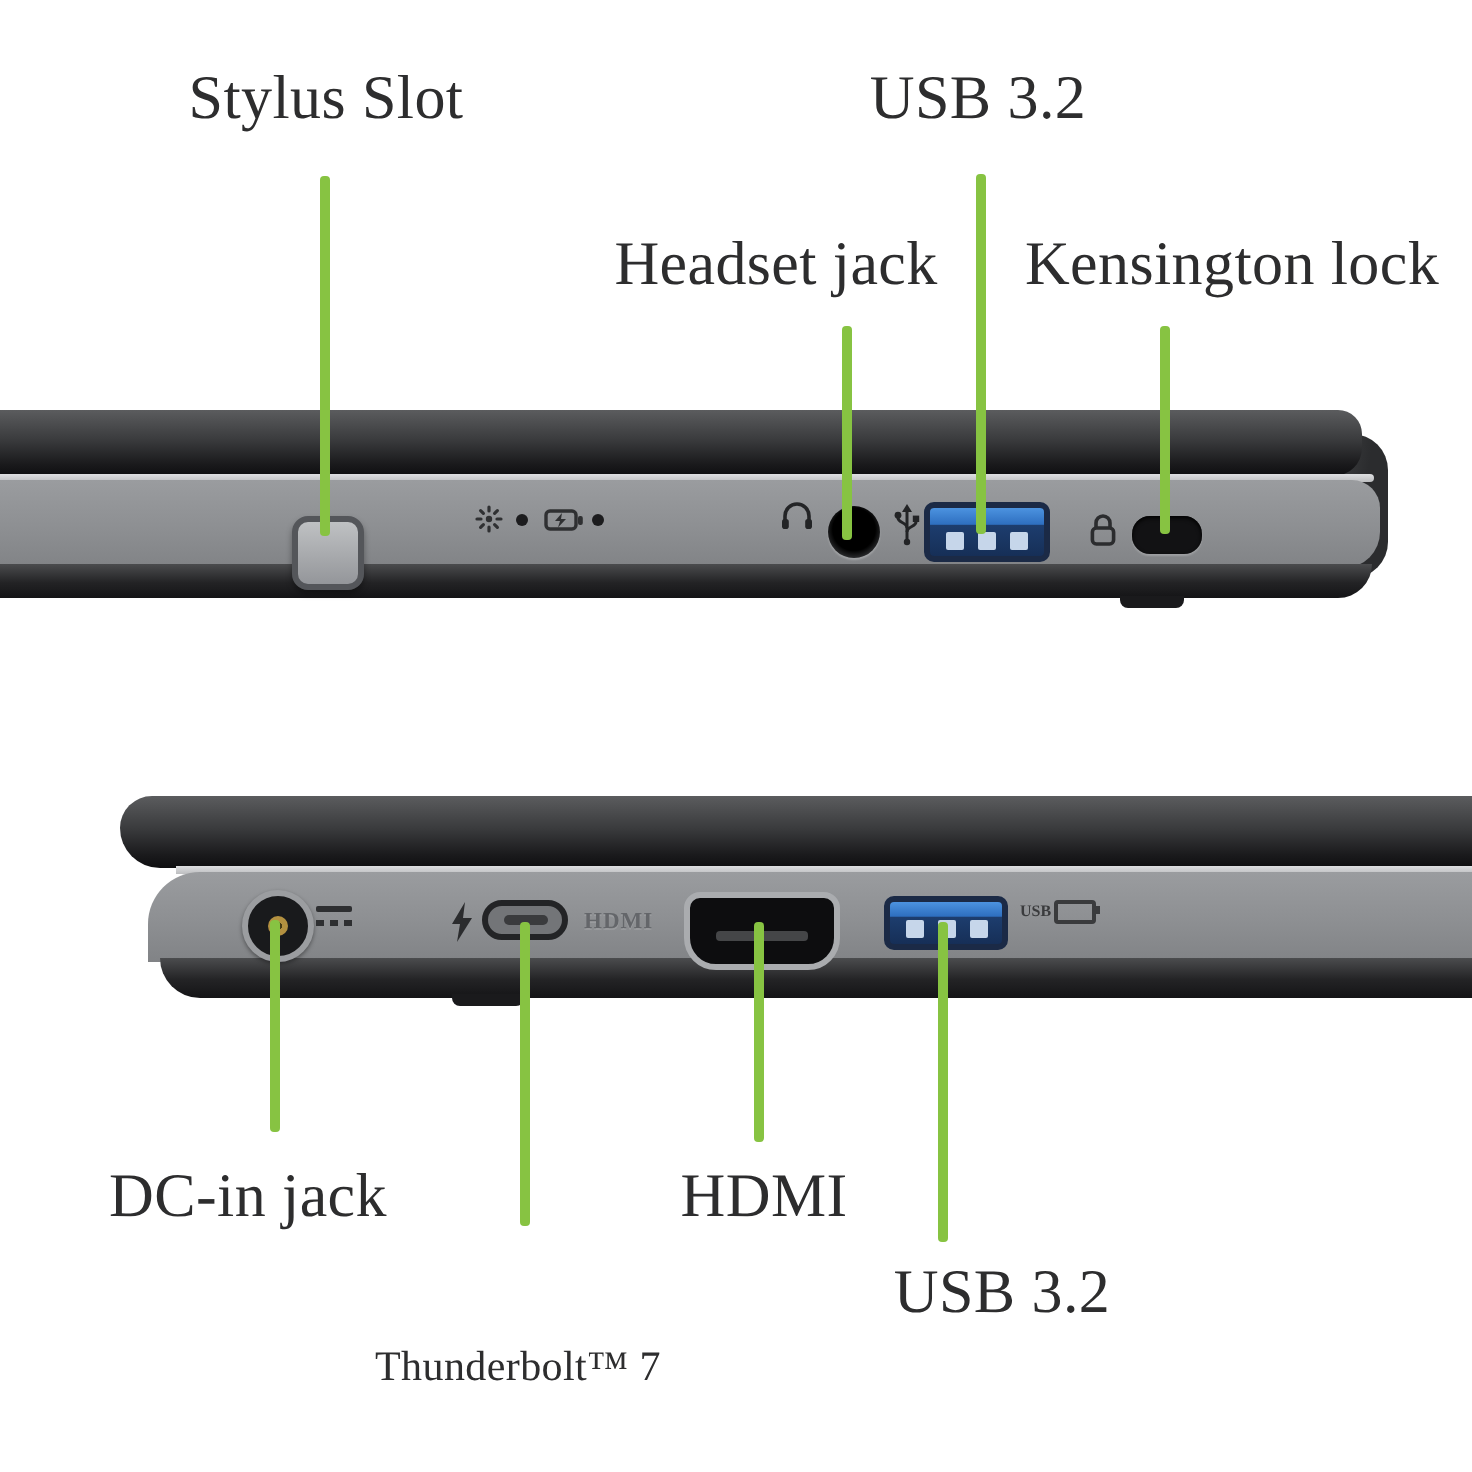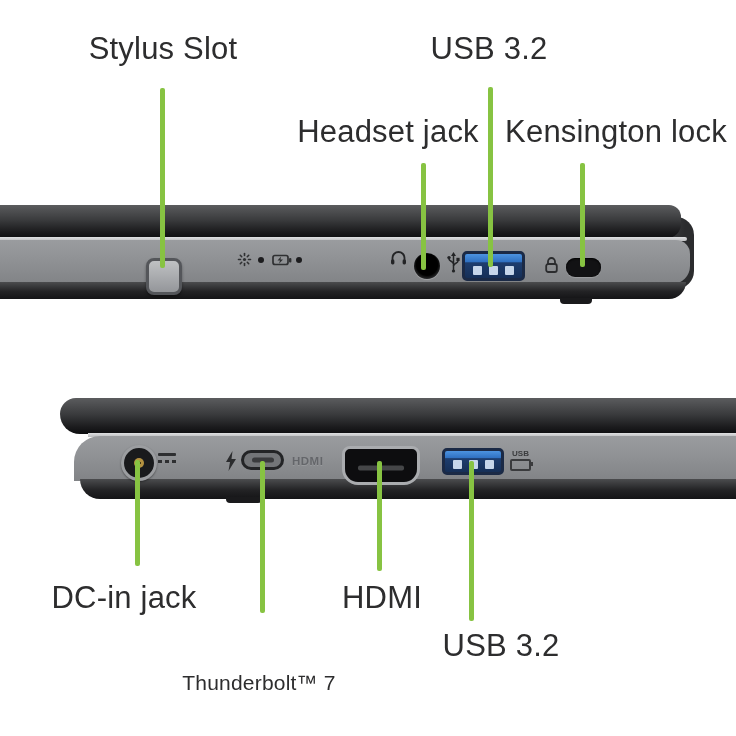"Stylus Slot" .stage { font-family: Liberation Sans, sans-serif -> Liberation Serif, serif }
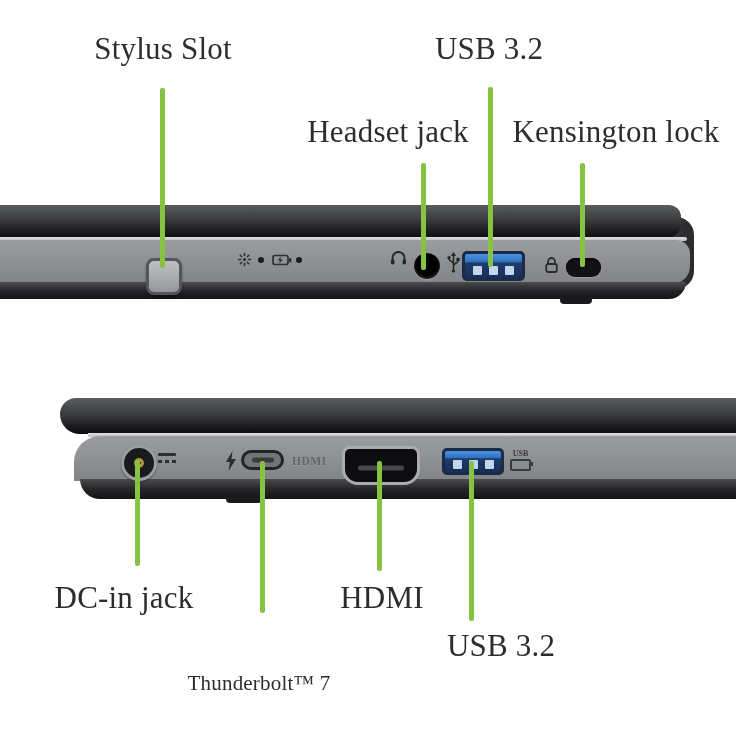"USB" .usb-charge { flex-direction: column -> row }
